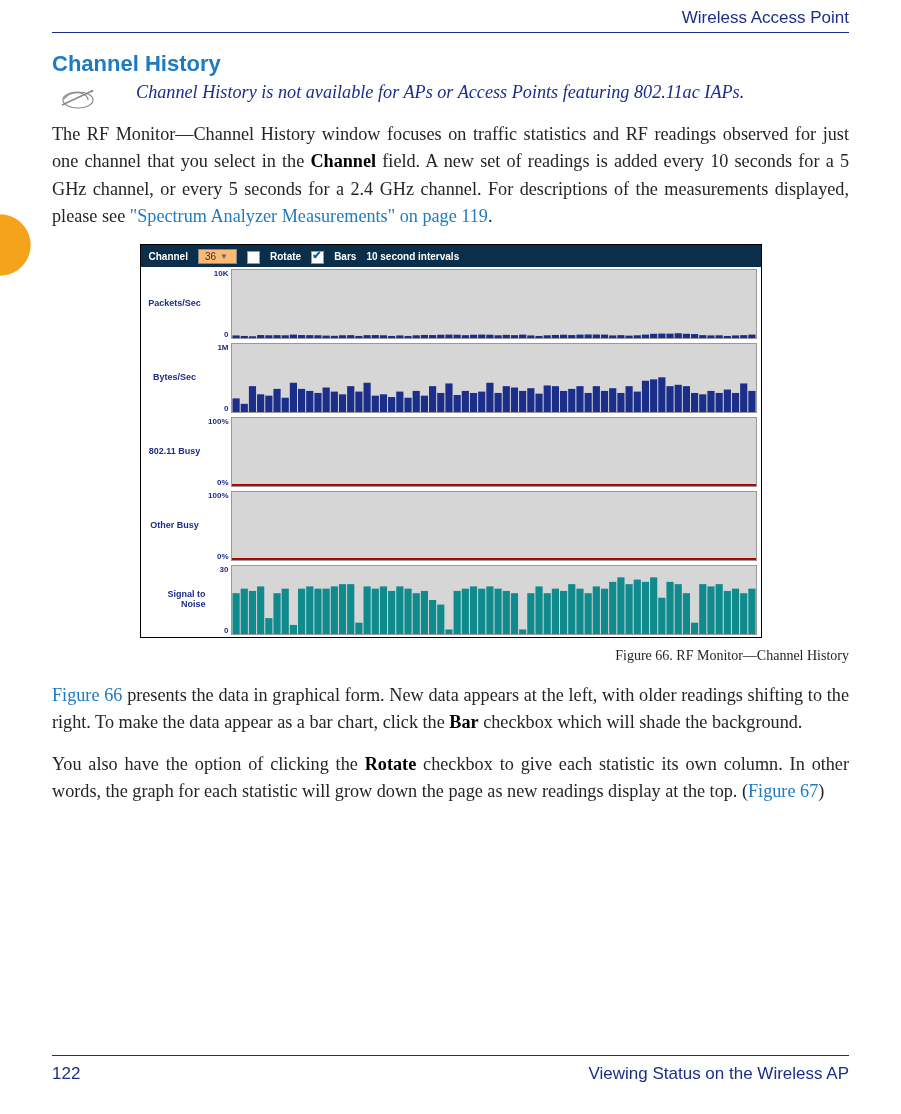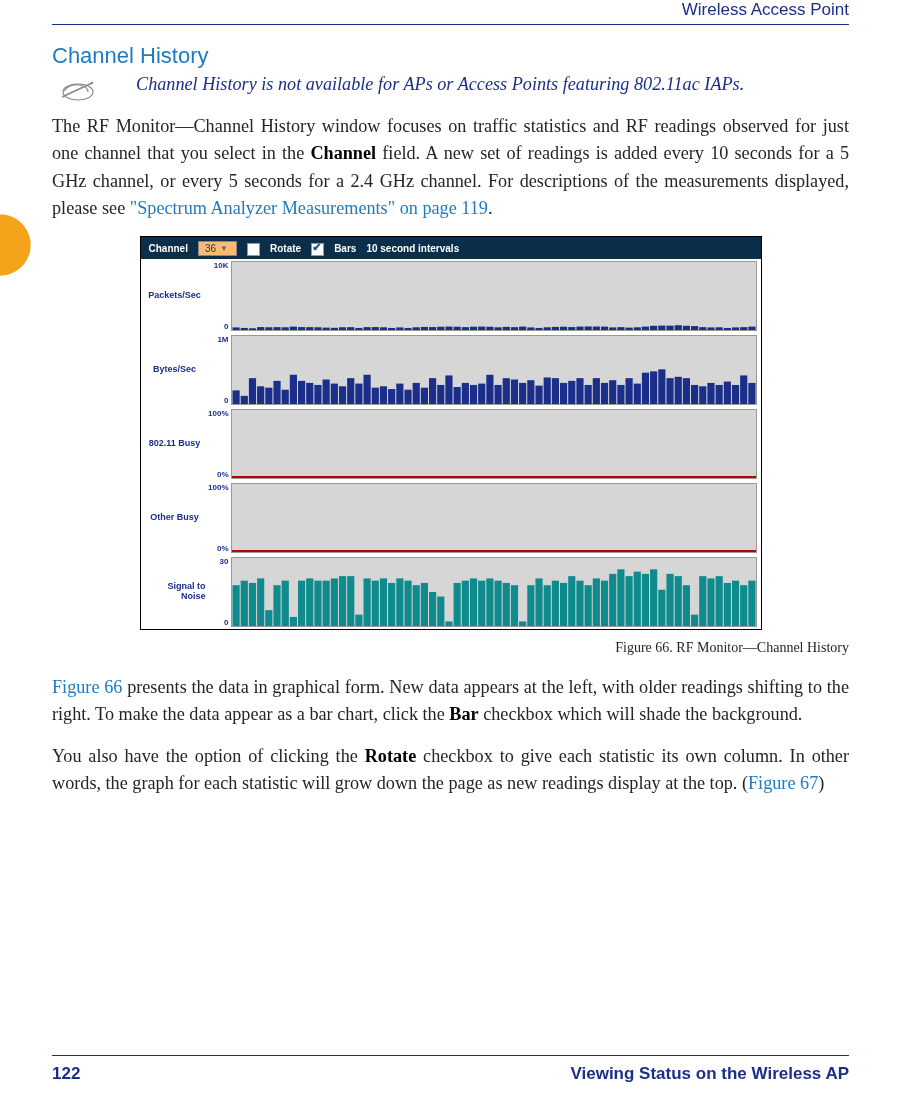"Wireless Access Point" .header { padding-top: none -> 8px }
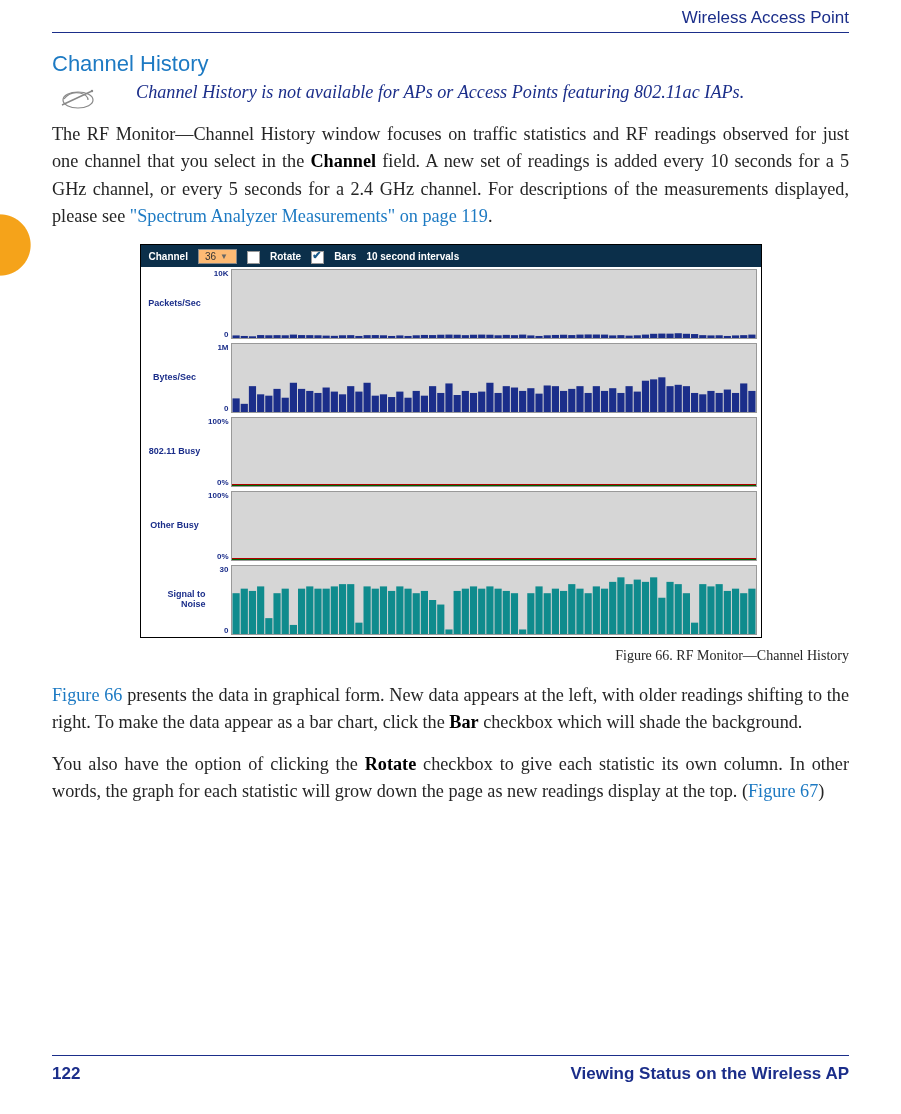"Channel History" .section-title { font-weight: 400 -> 700 }
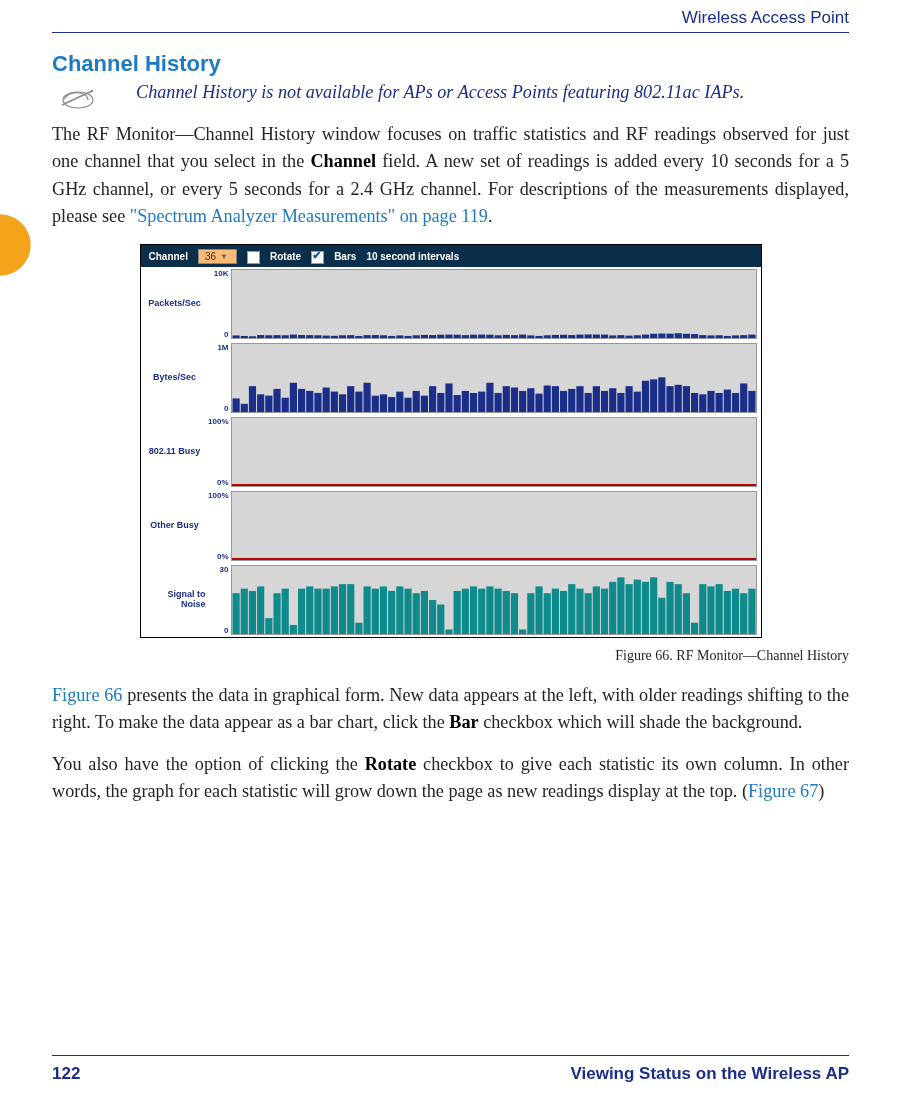"122" .footer { font-weight: bold -> none }
